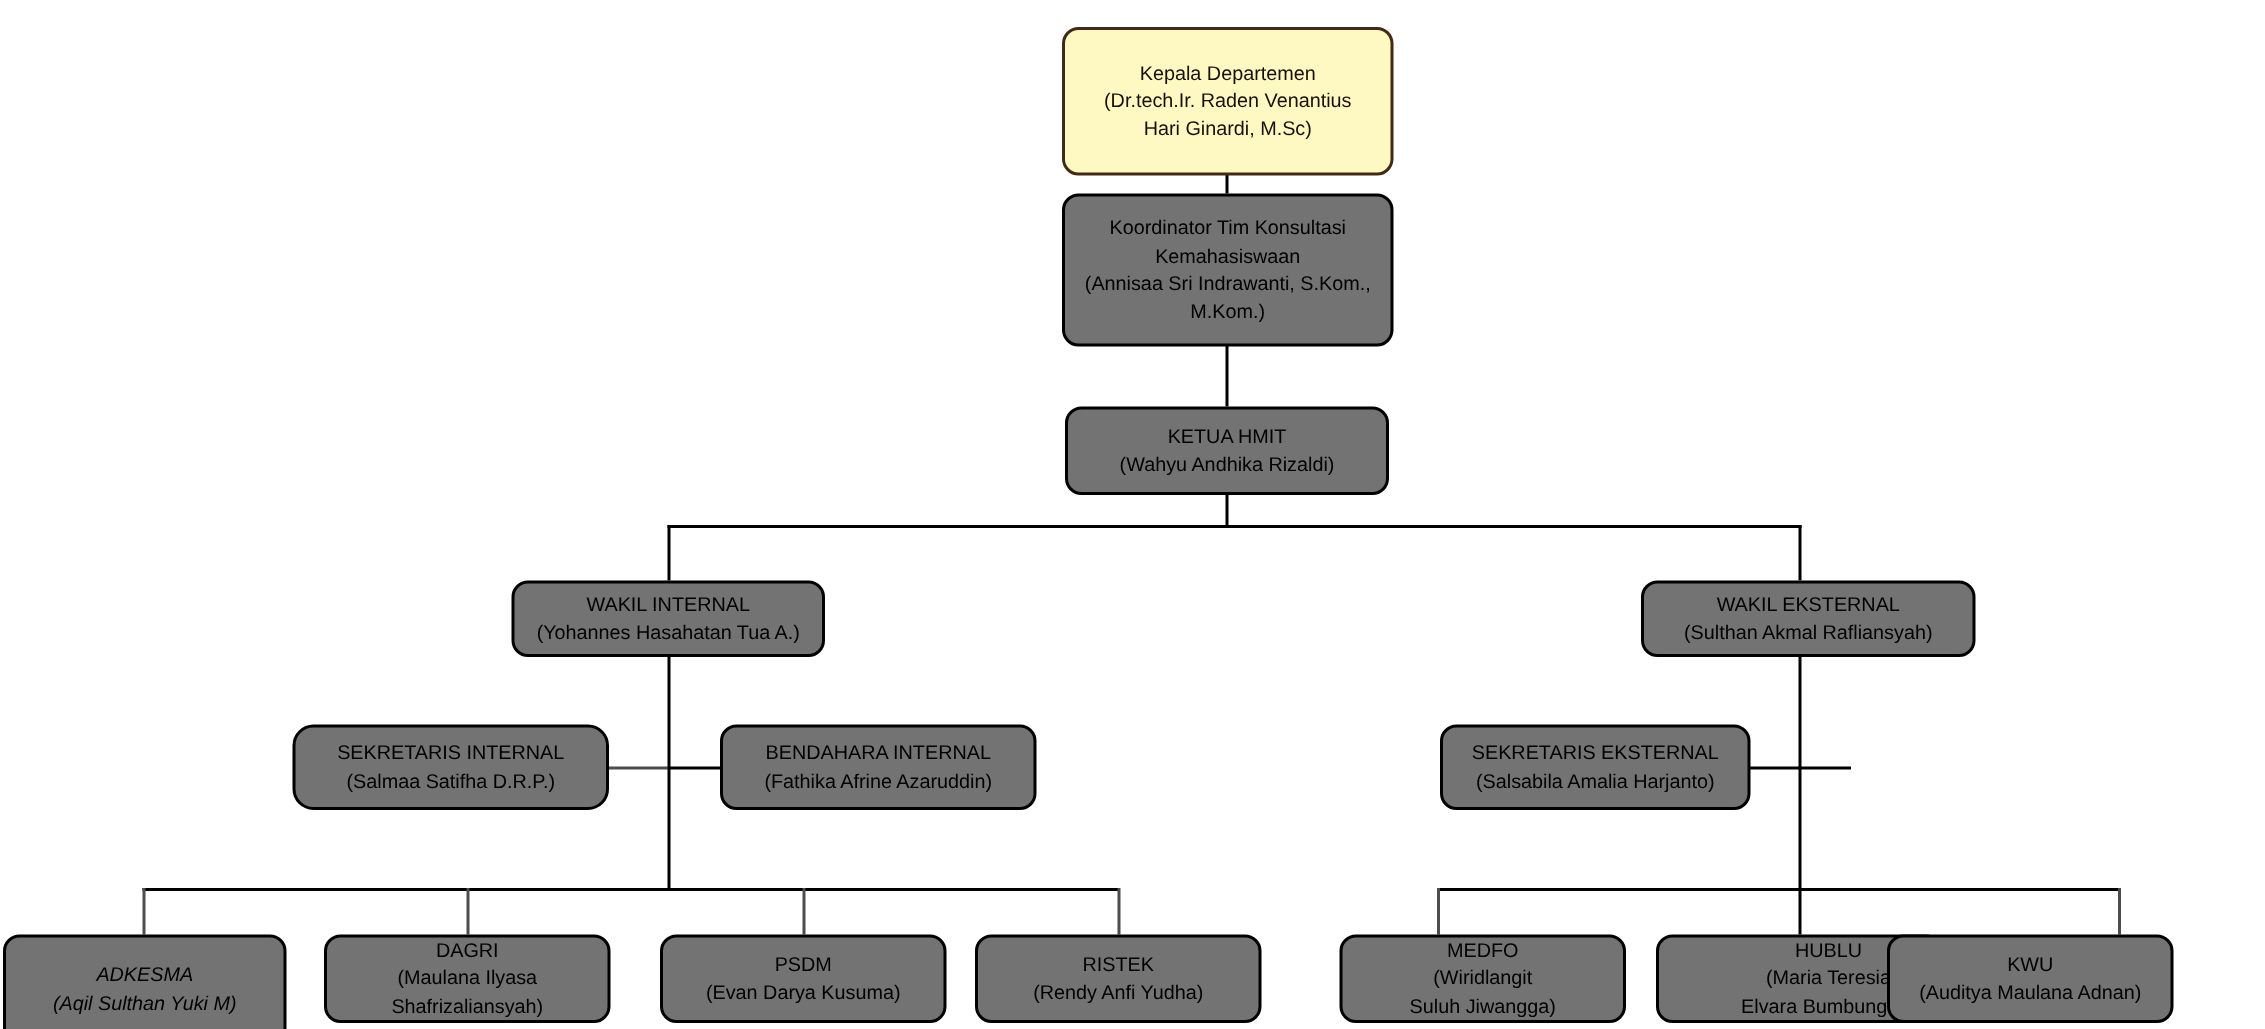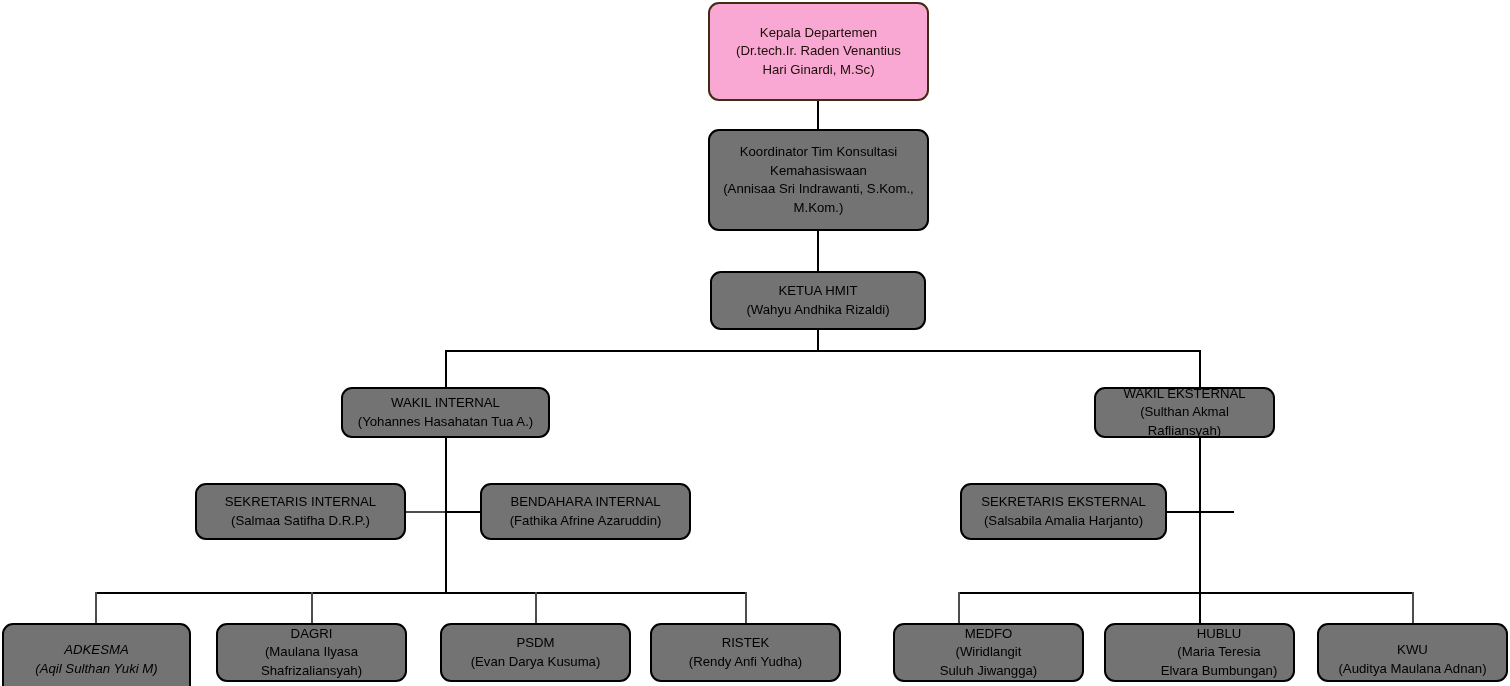"Kepala Departemen" .node.root { background: #f9a8d4 -> #fef9c3; margin-top: none -> 16px }
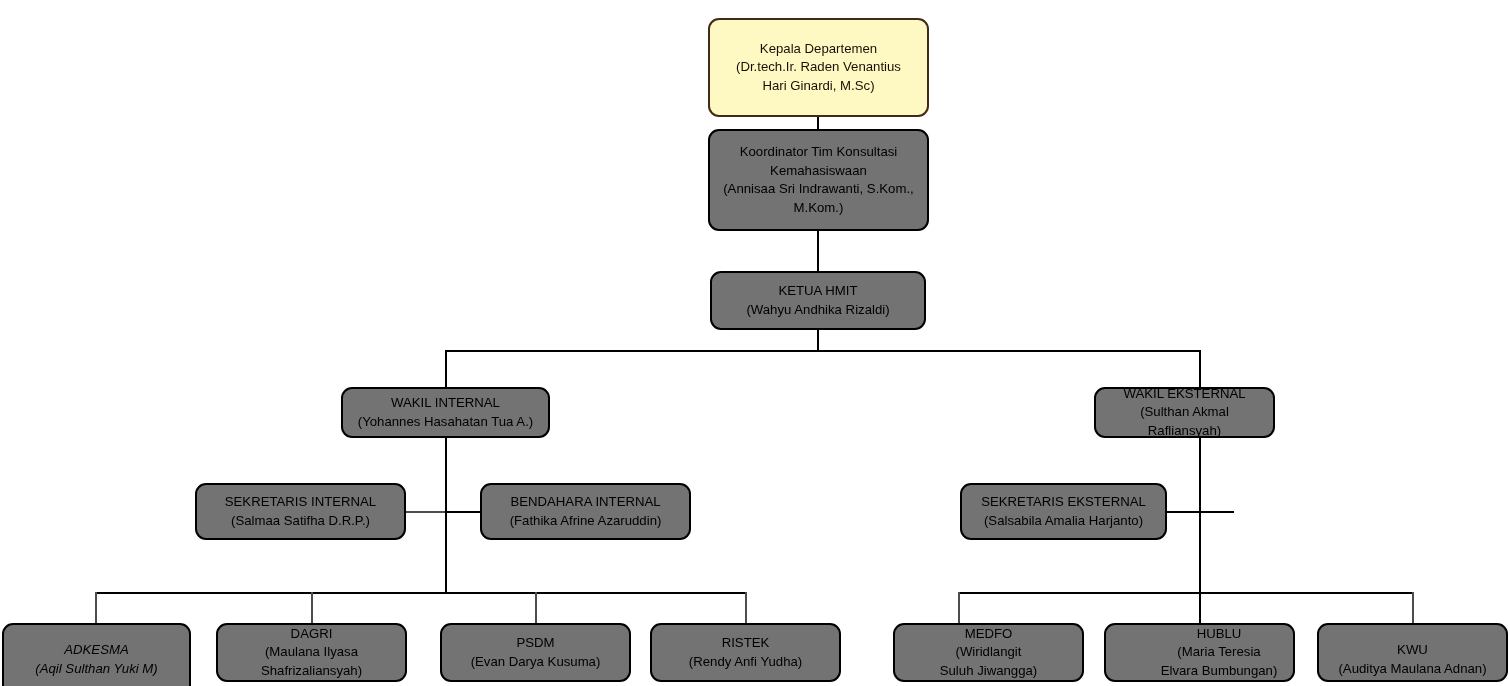"WAKIL EKSTERNAL" div.node { width: 181px -> 223px }
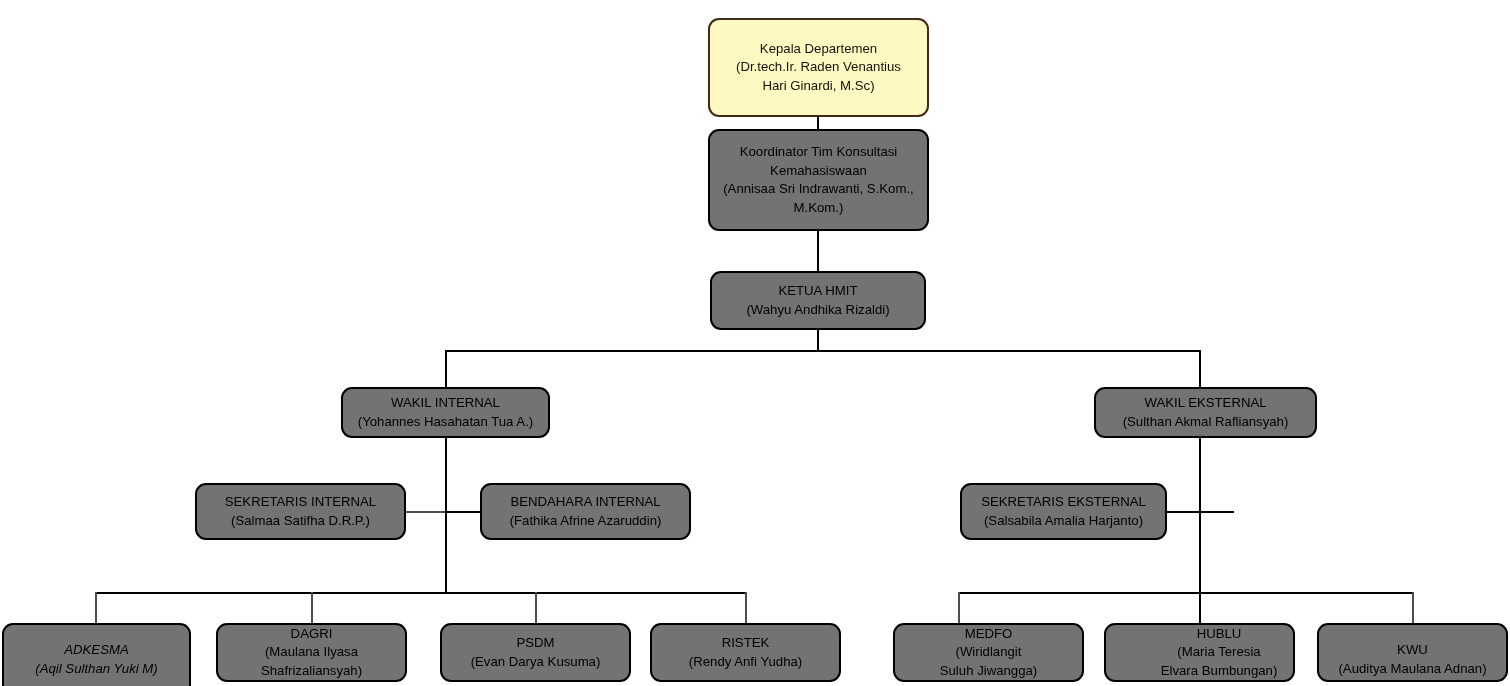"SEKRETARIS INTERNAL" div.node { border-radius: none -> 14px }
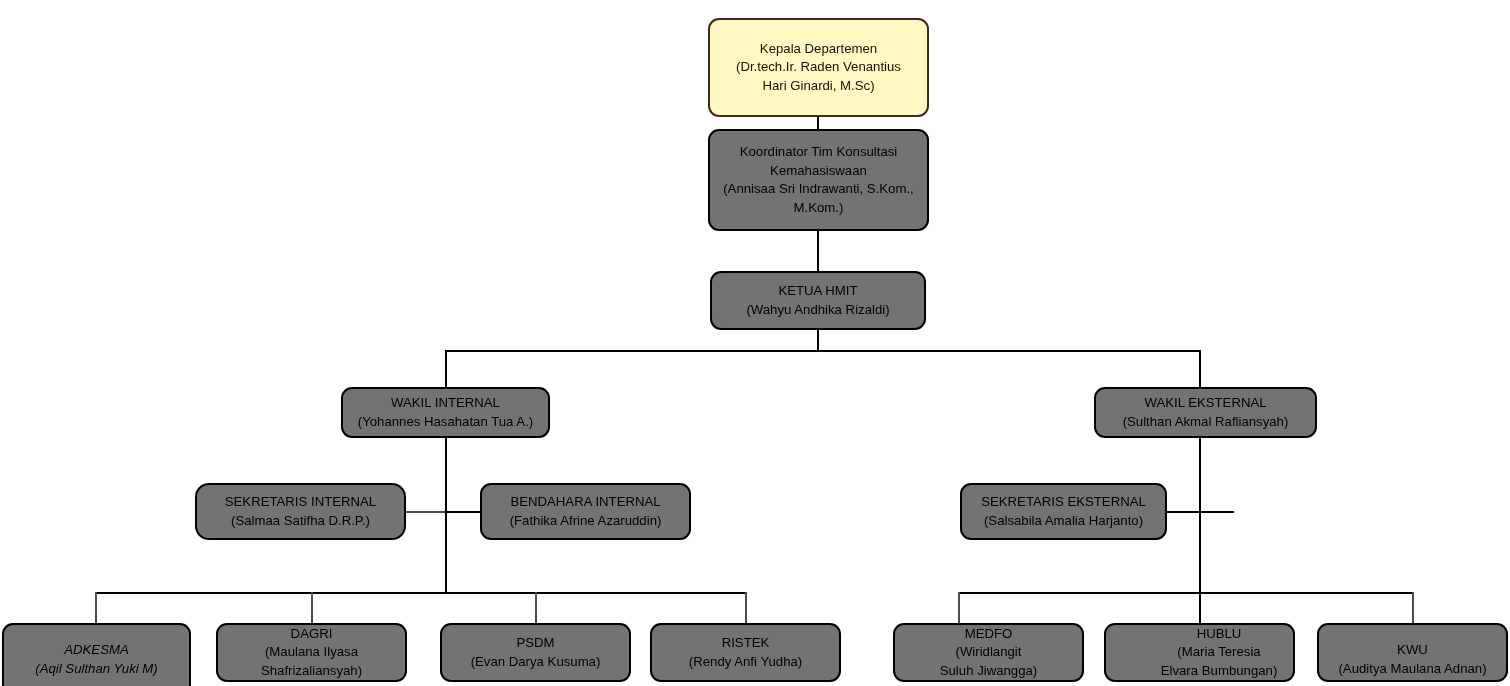"KWU" div.node { align-items: flex-end -> none; left: 1317px -> 1258px }
